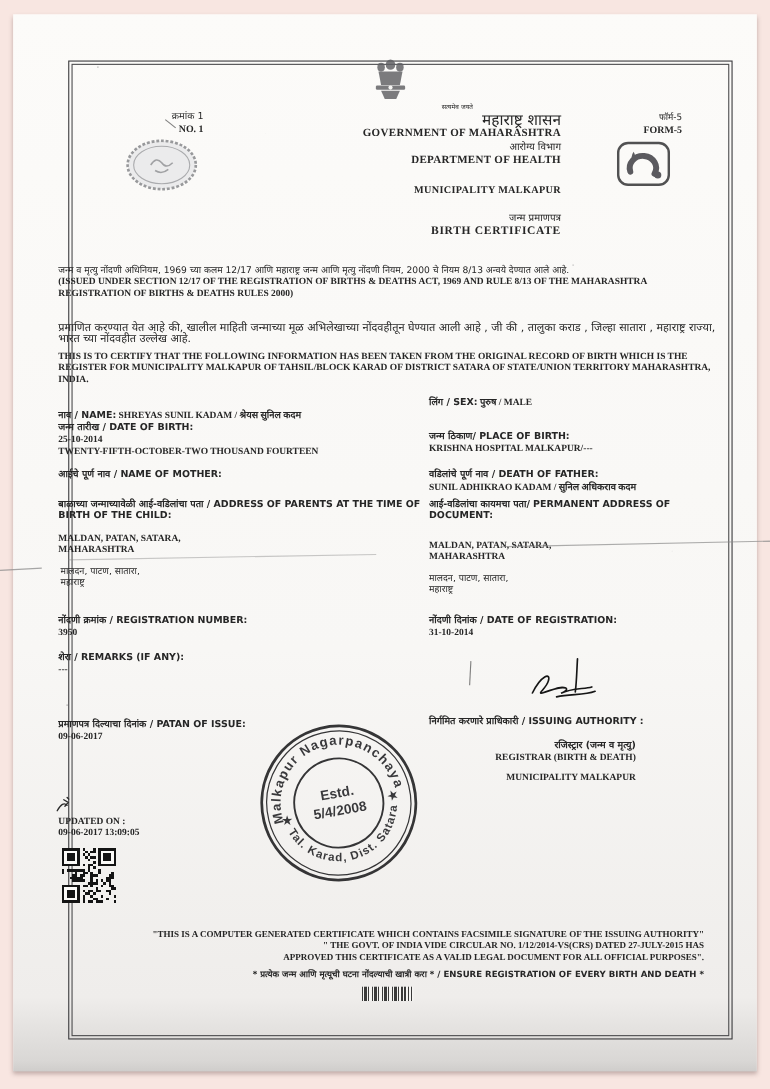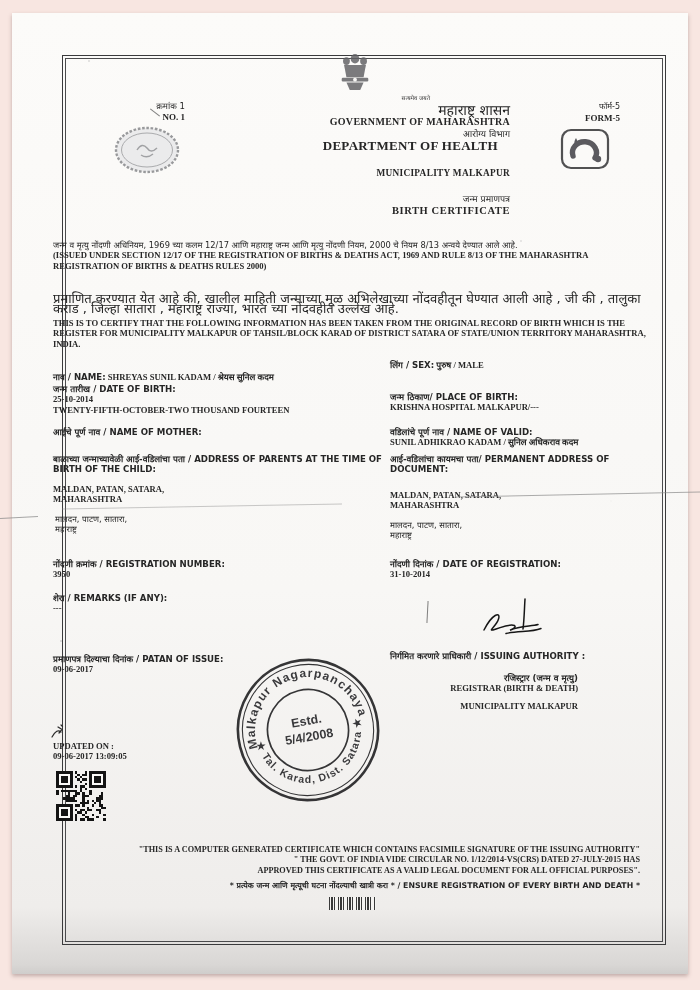"DEPARTMENT OF HEALTH" div.t { font-size: 13px -> 10px; left: 188px -> 200px }
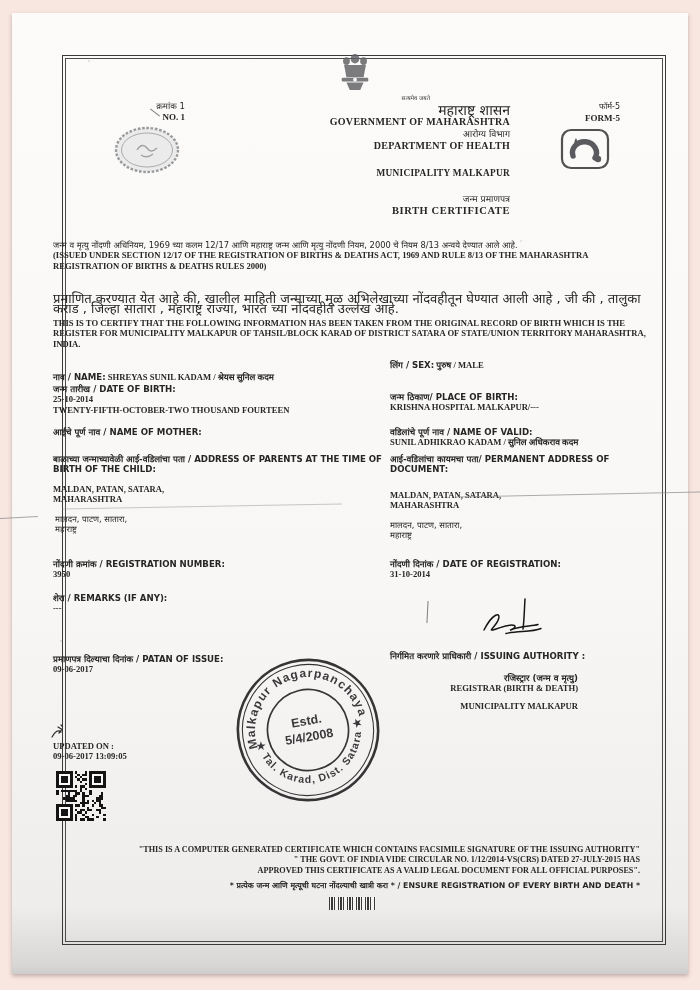"प्रमाणित करण्यात येत आहे की," div.mr { font-size: 13px -> 10px }
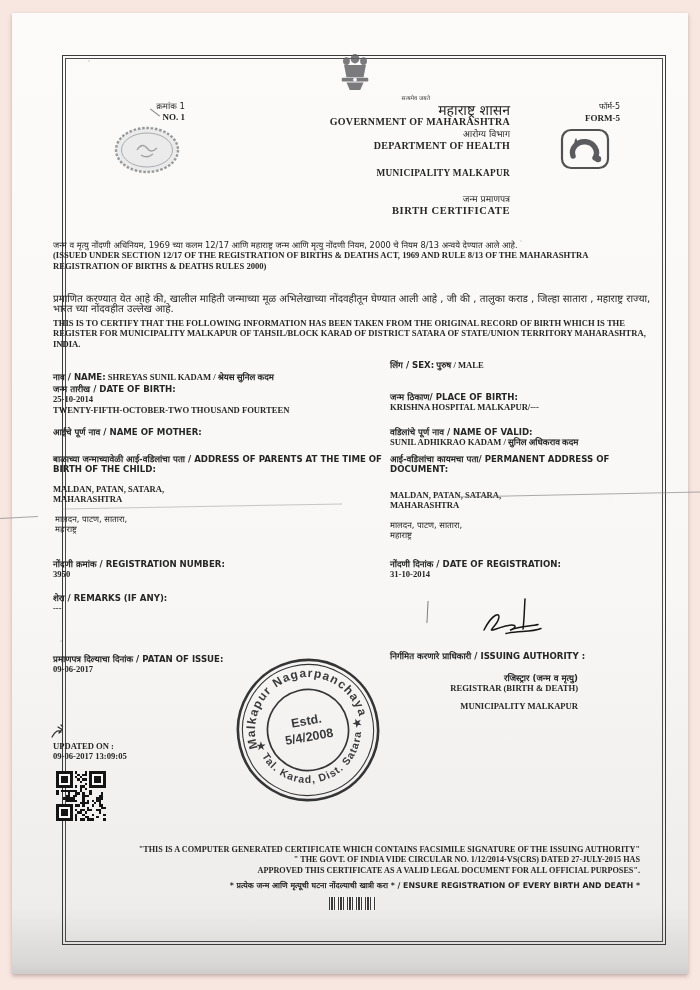"वडिलांचे पूर्ण नाव / NAME" div.b { text: NAME OF VALID -> DEATH OF FATHER }
